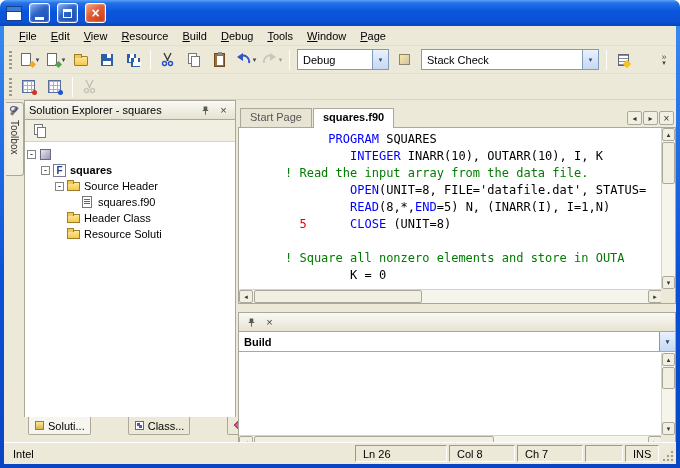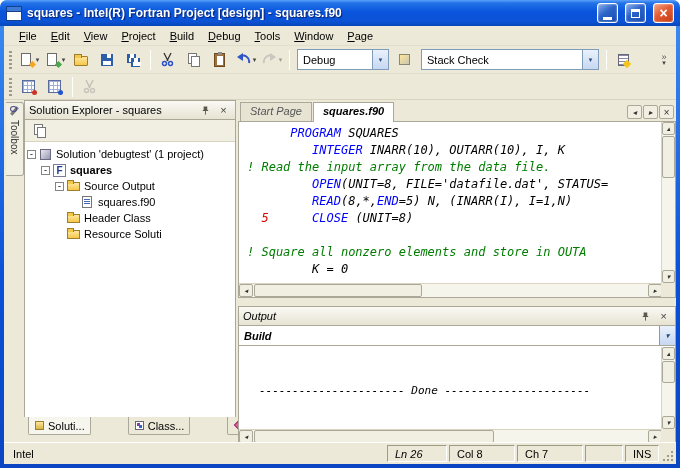"squares - Intel(R) Fortran Project" div.title-text { html: <div>squares - Intel(R) Fortran Project [design] - squares.f90</div> -> none }
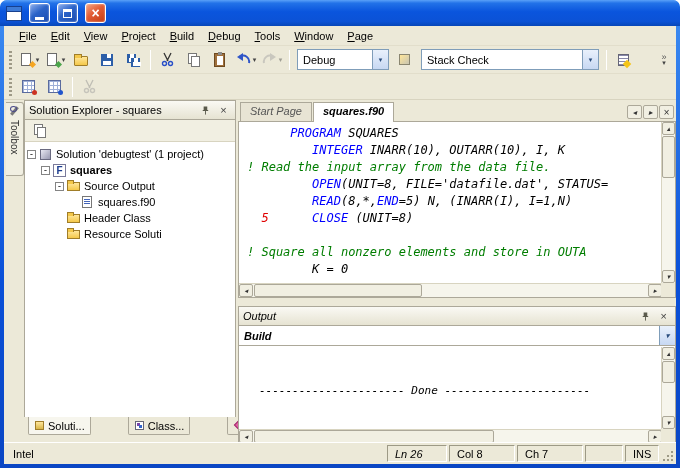"Project" span.menu-item { text: Project -> Resource }
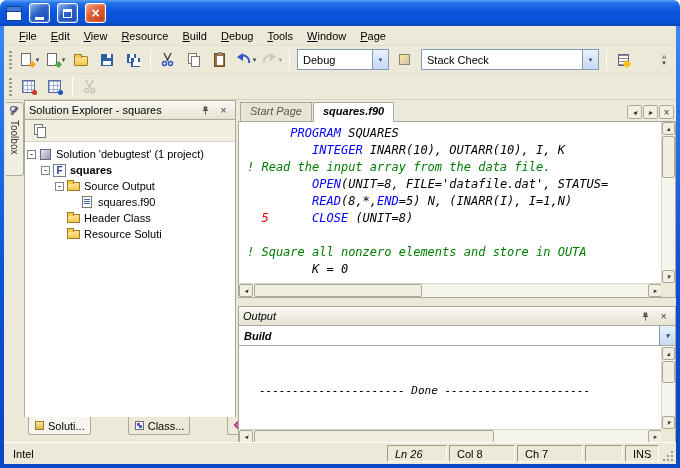"Start Page" .right-col { font-style: italic -> none; top: 2px -> 8px }
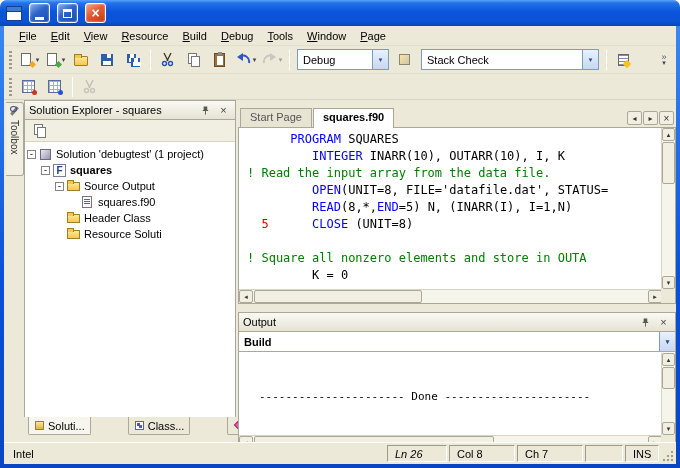"PROGRAM SQUARES" .code-line { margin-left: none -> 38px }
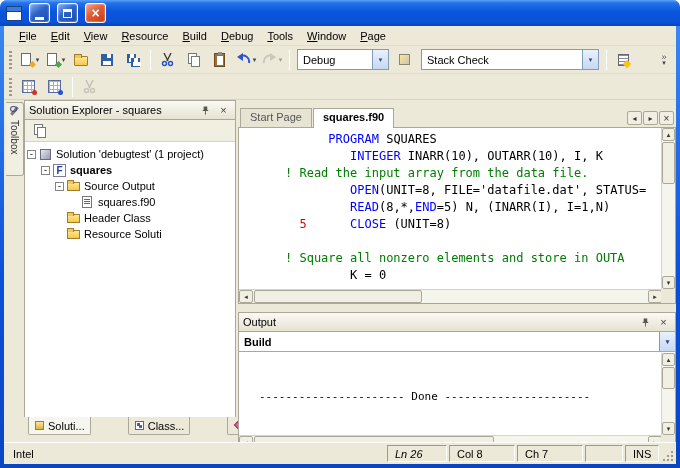"Solution 'debugtest' (1 project)" span { html: <span>Solution 'debugtest' (1 project)</span> -> none }
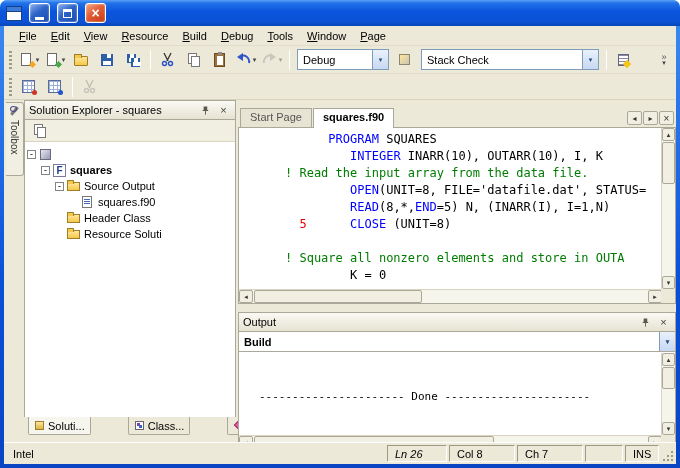"Source Output" span { text: Output -> Header }
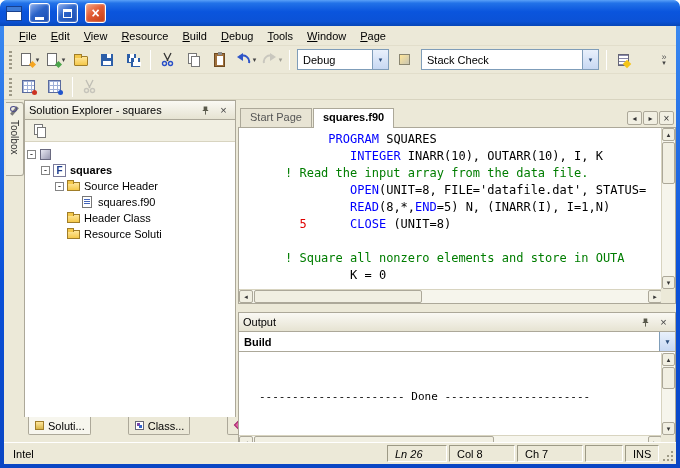"Output" span.pane-title-text { html: <span>Output</span> -> none }
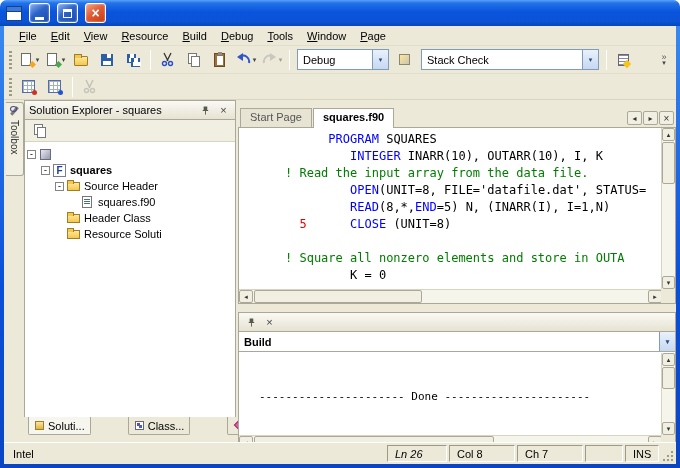"---------------------- Done" div.output-text { html: <div> <div>---------------------- Done ----------------------</div> <div></div> </div> -> none }
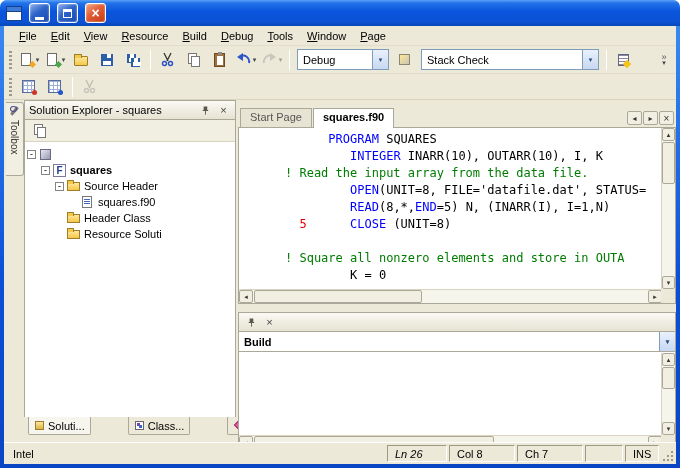"Ln 26" .sp-ln { font-style: italic -> none; width: 60px -> 92px }
